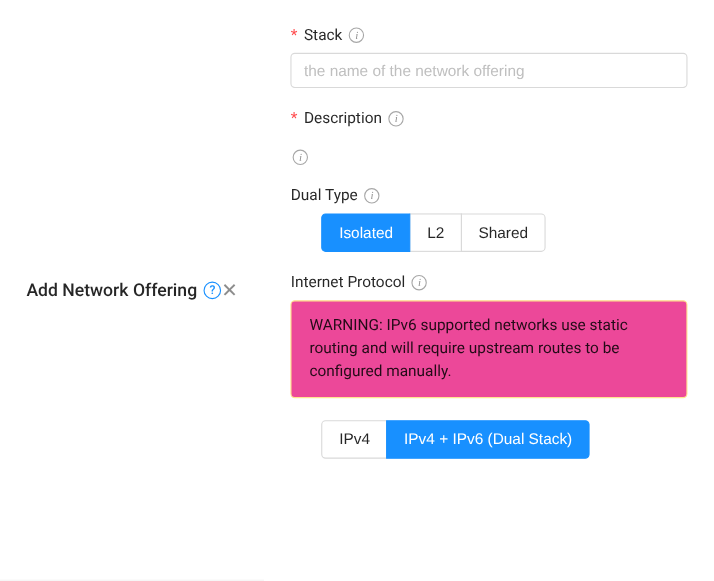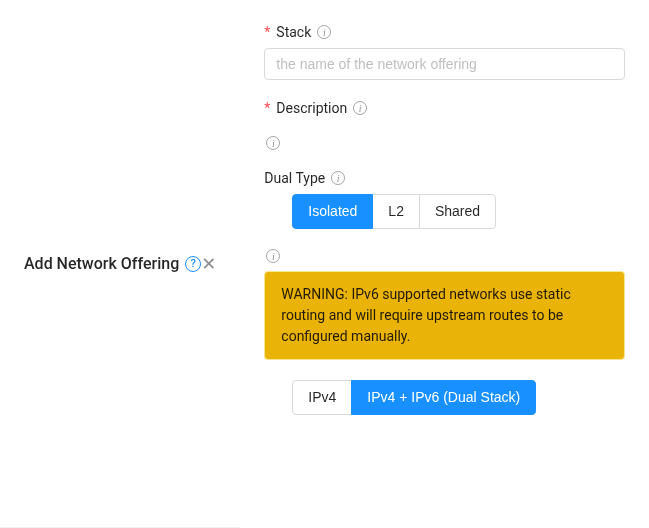"Internet Protocol" span { html: none -> <span>Internet Protocol</span> }
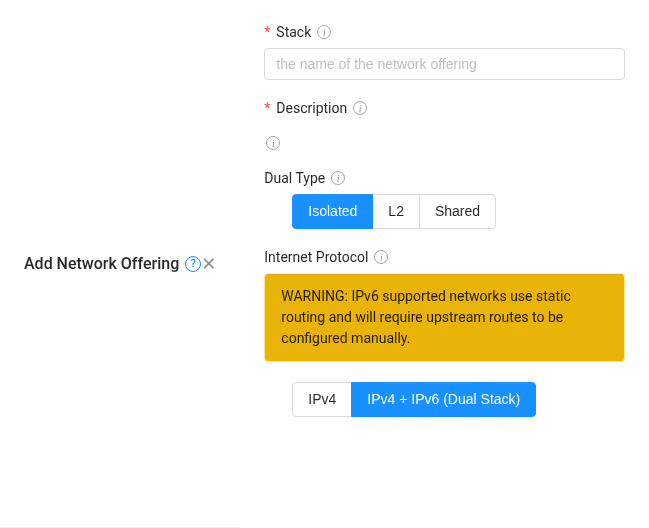"WARNING: IPv6 supported networks use" .alert-warning { background: #eab308 -> #ec4899 }
